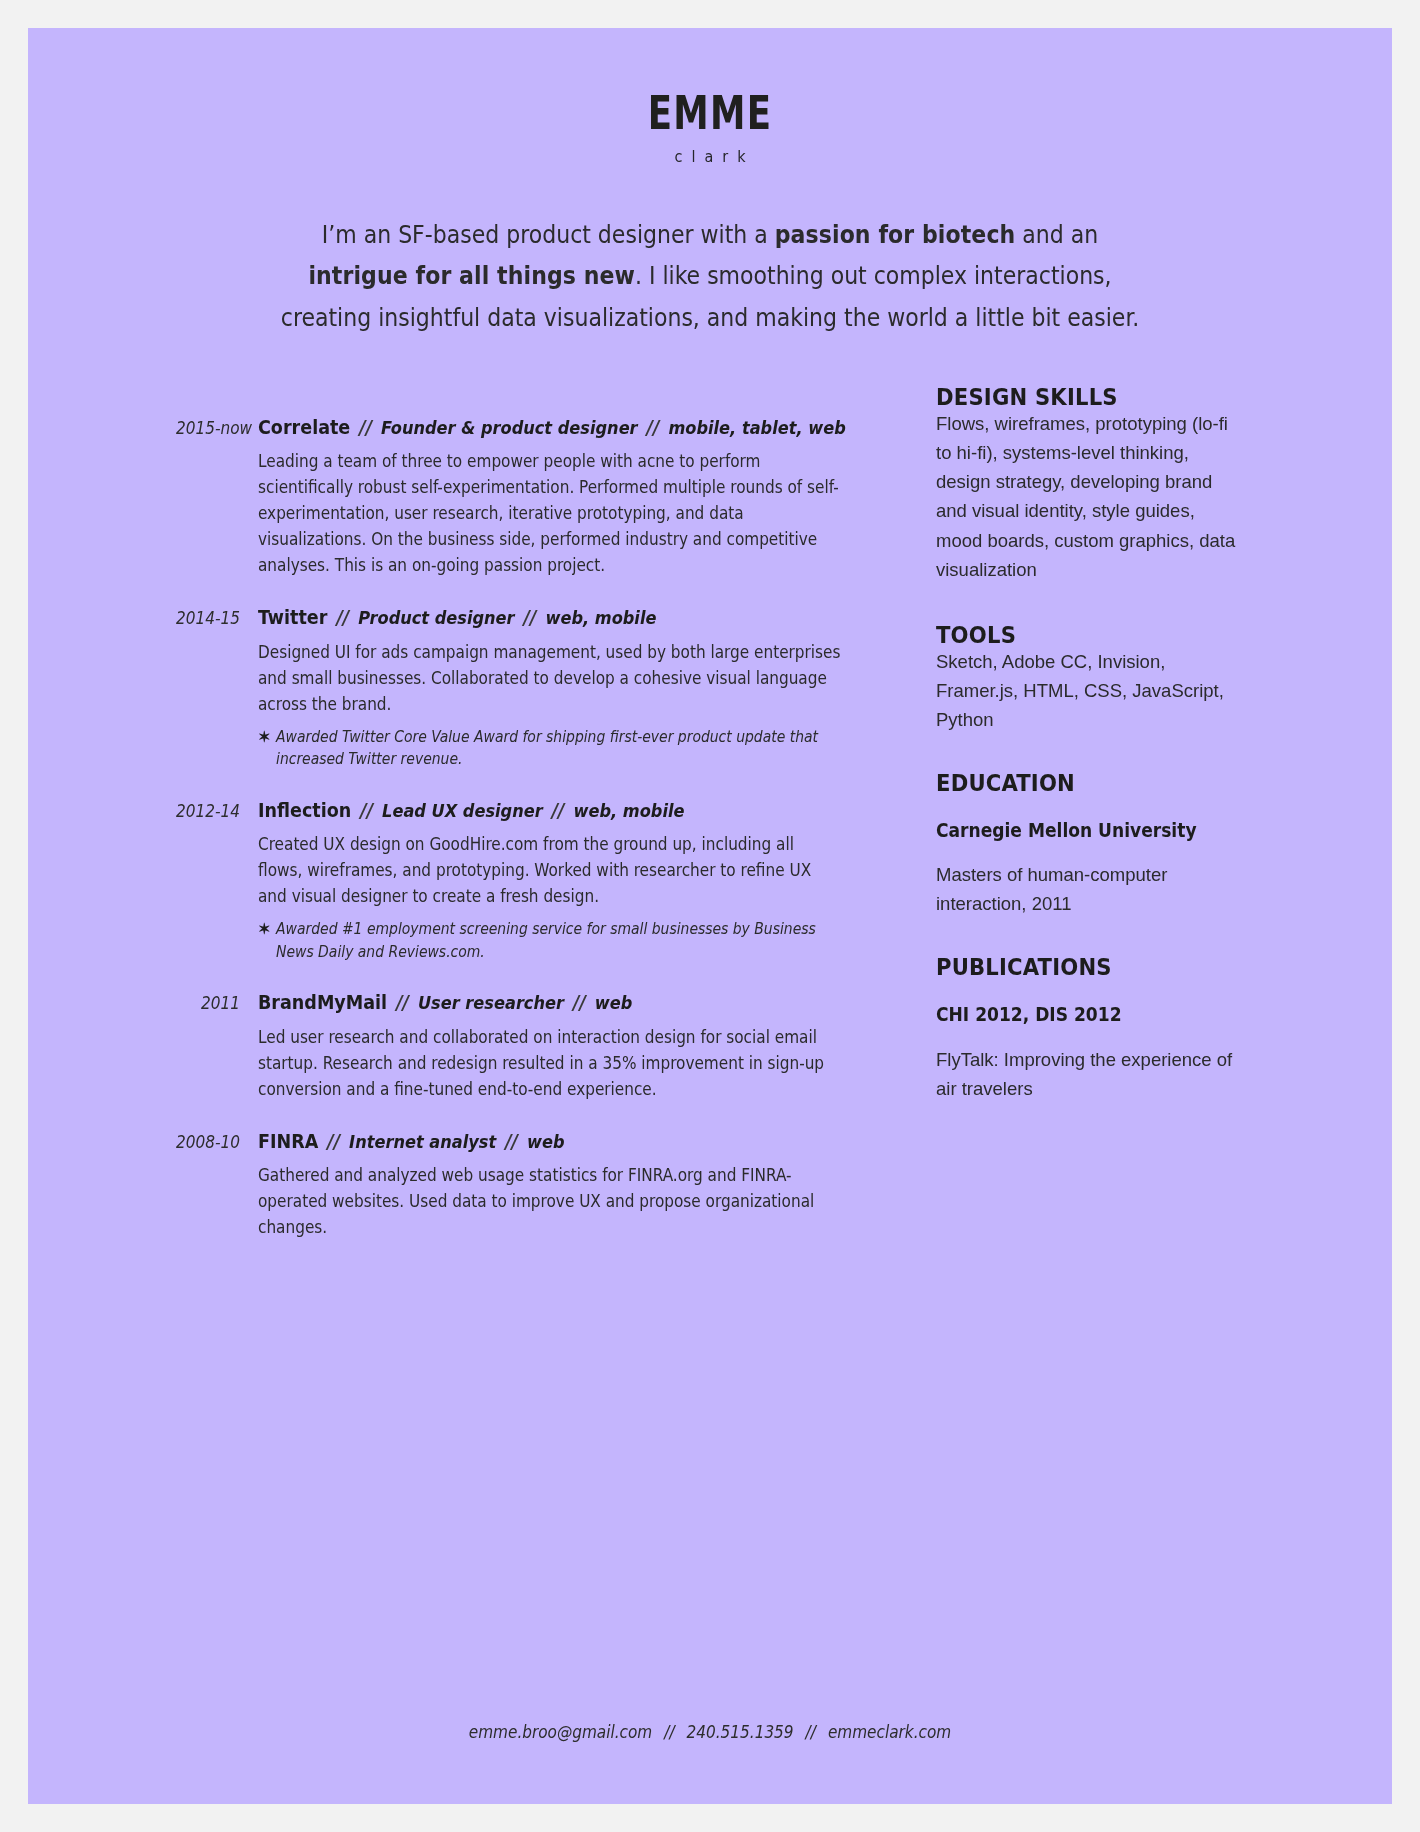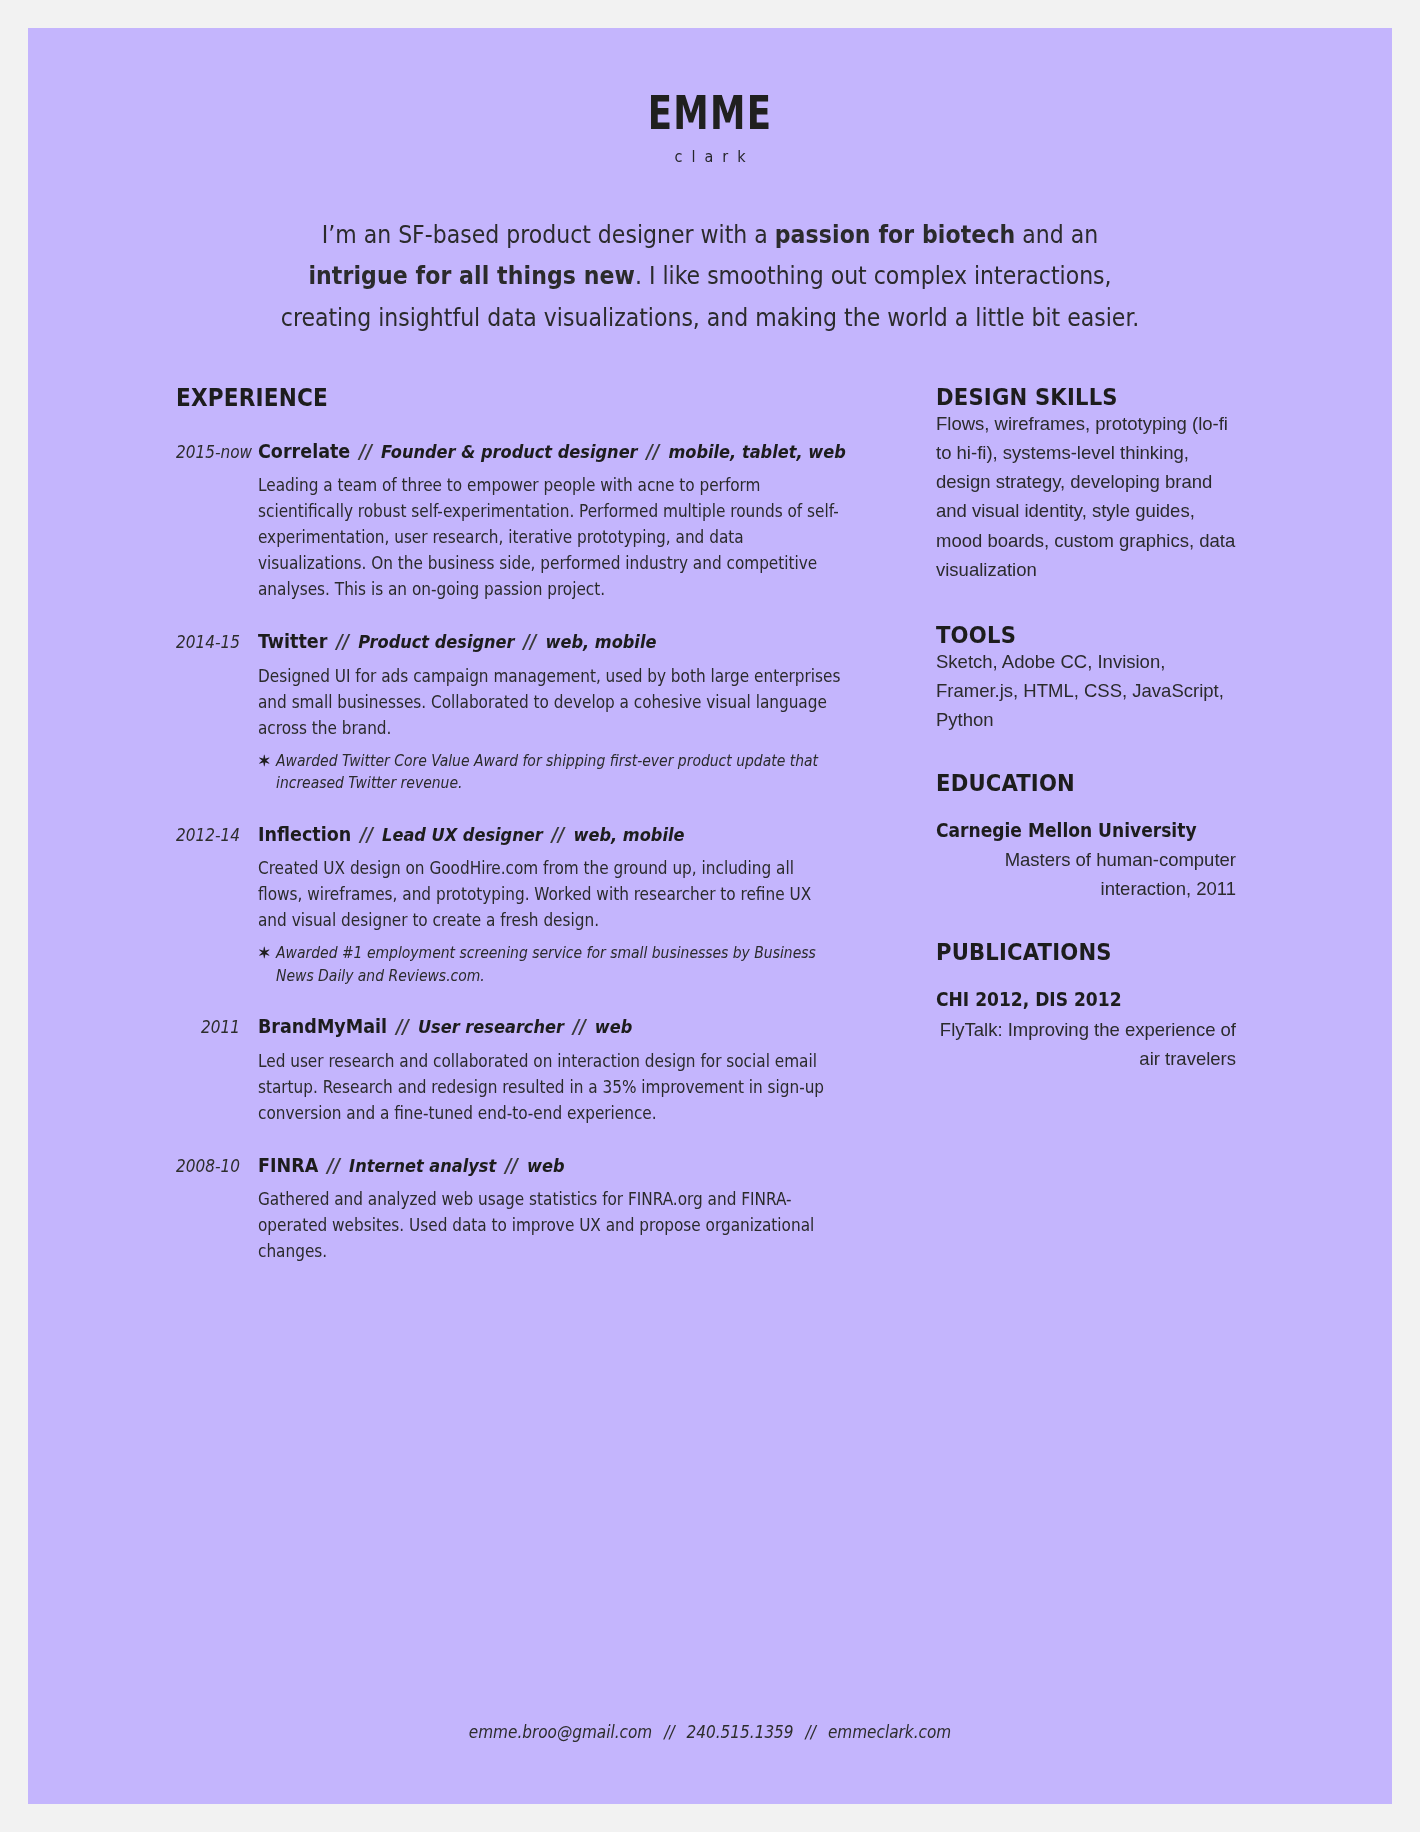"EXPERIENCE" div.section-head { html: <div>EXPERIENCE</div> -> none }
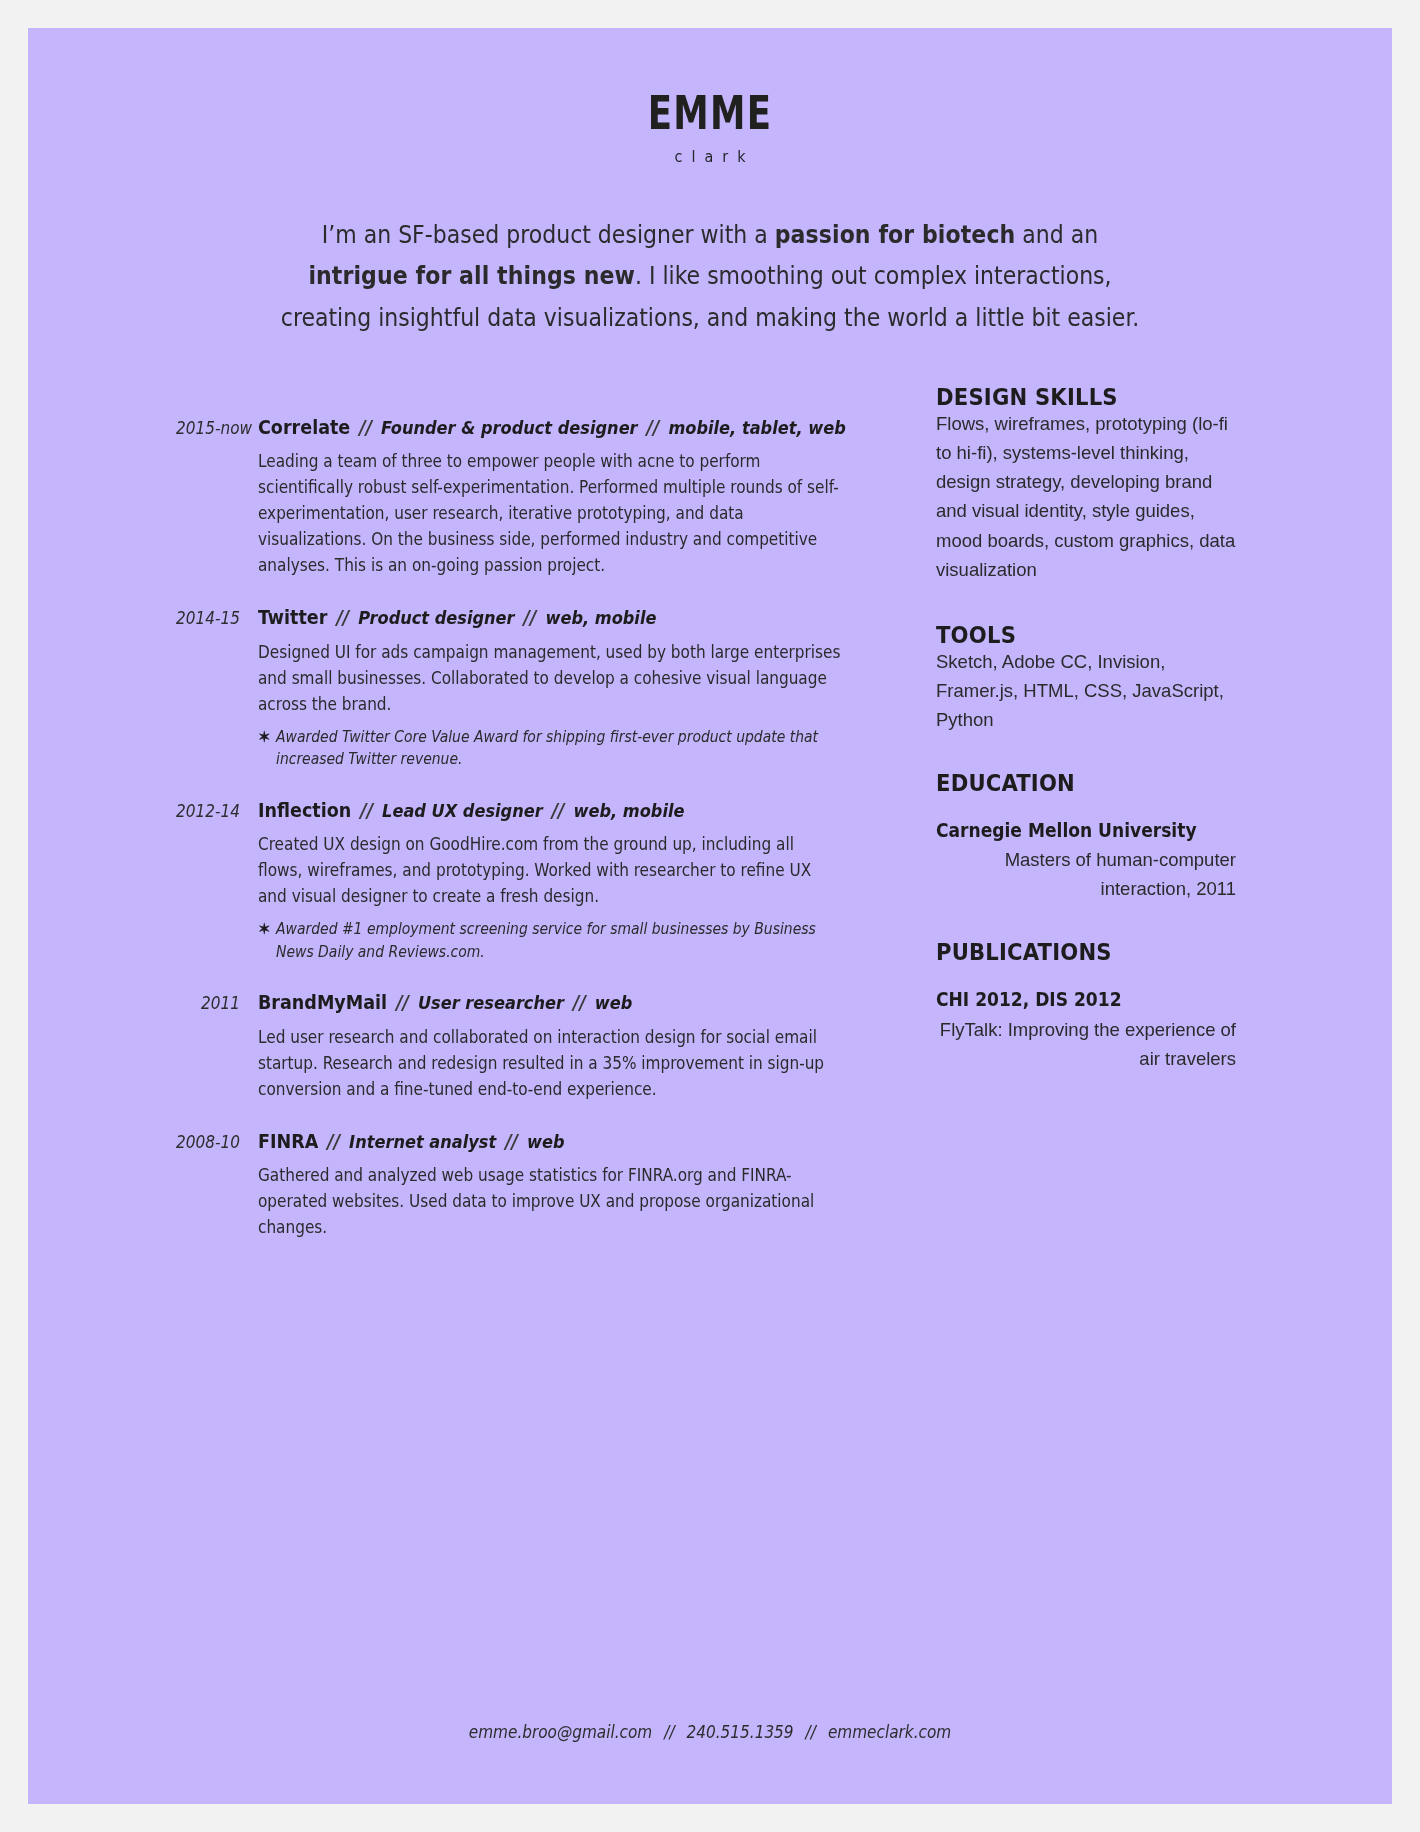"Masters of human-computer interaction," .side-sub + .side-body { margin-top: 2px -> 17px; text-align: right -> none }
